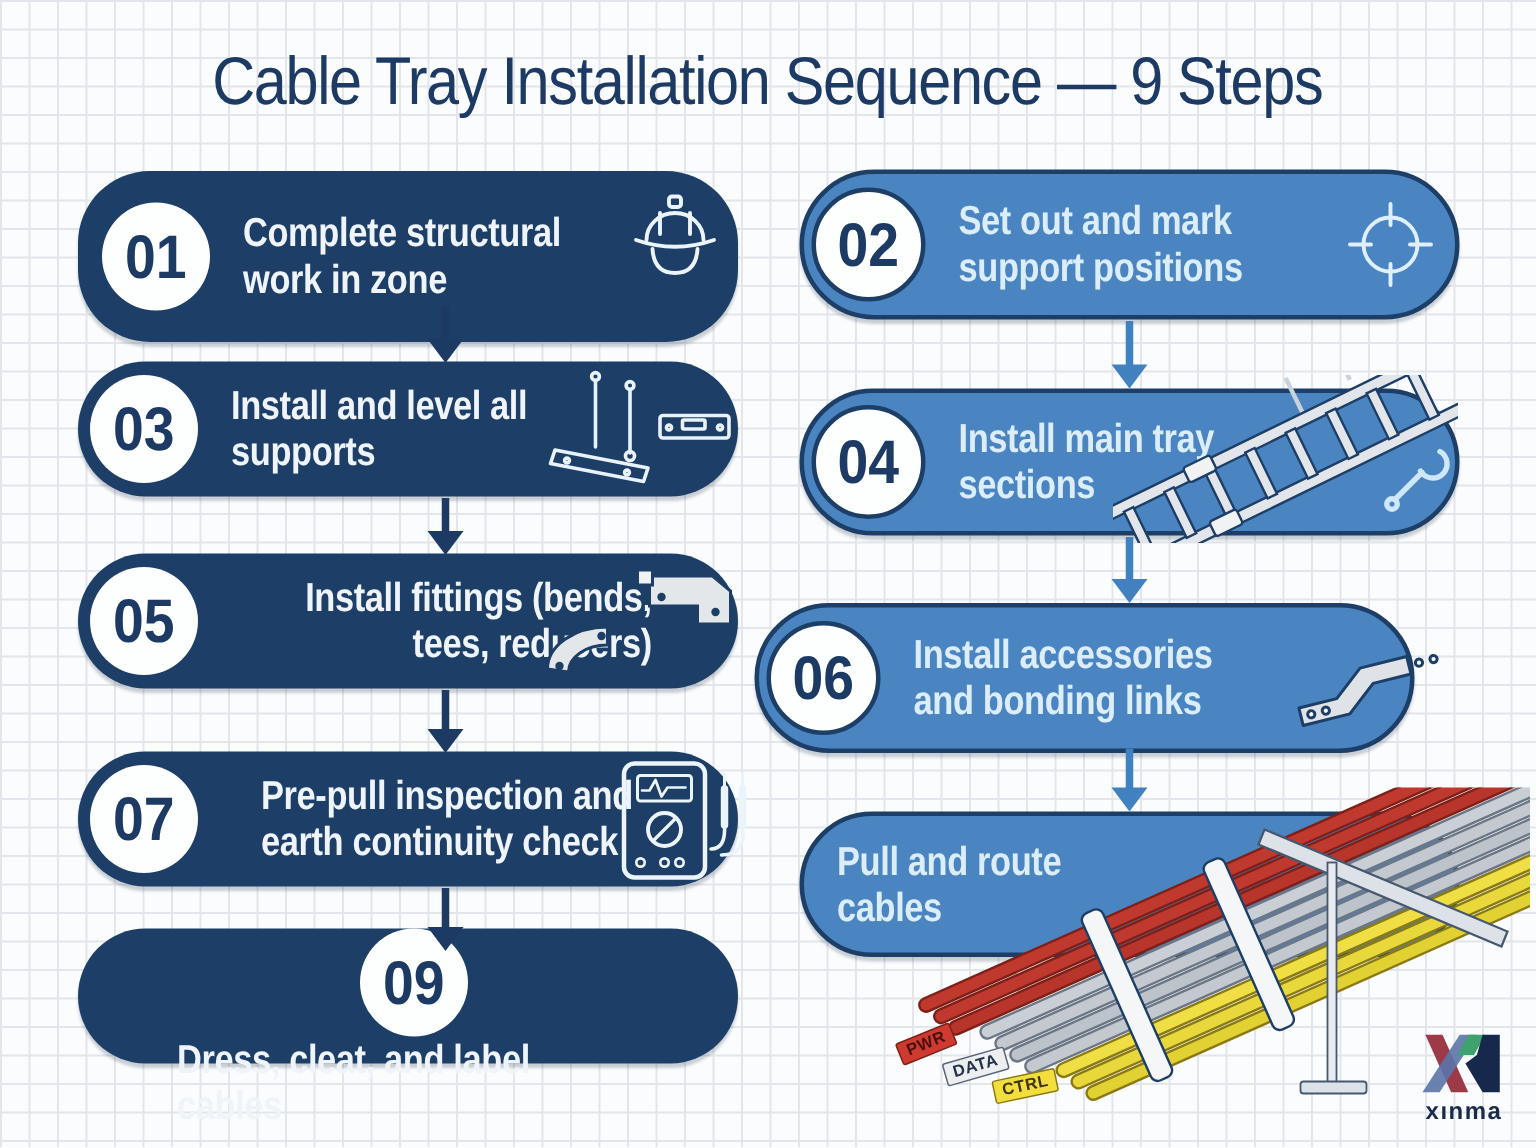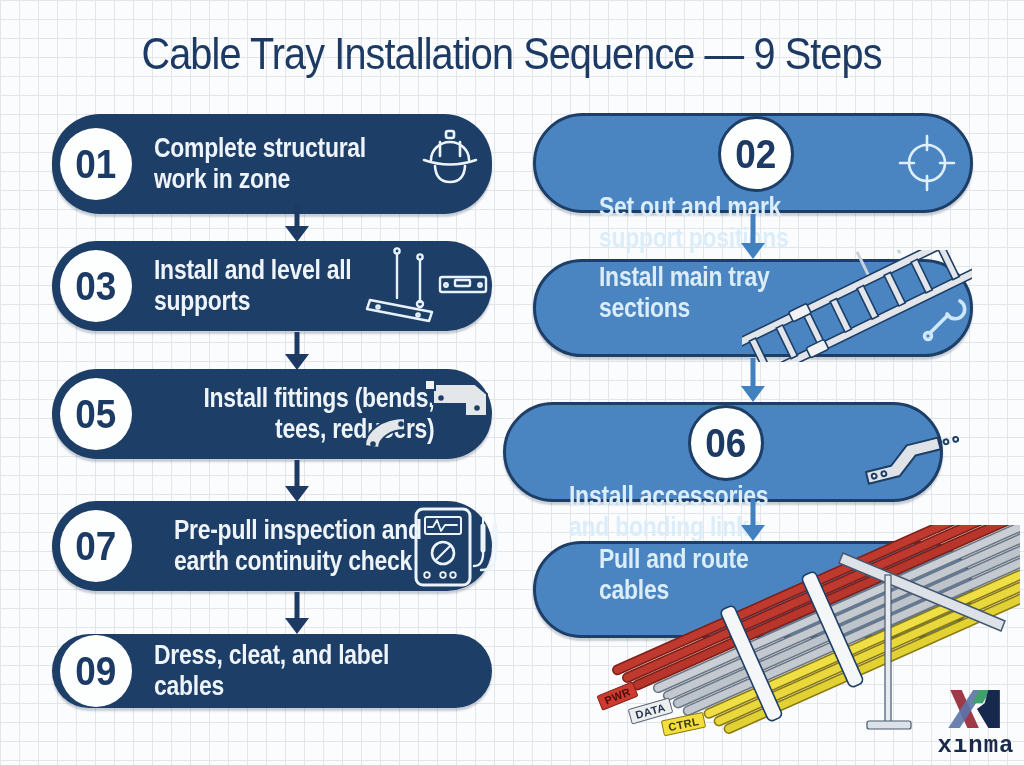"01" div.pill { height: 100px -> 114px; justify-content: none -> flex-end }
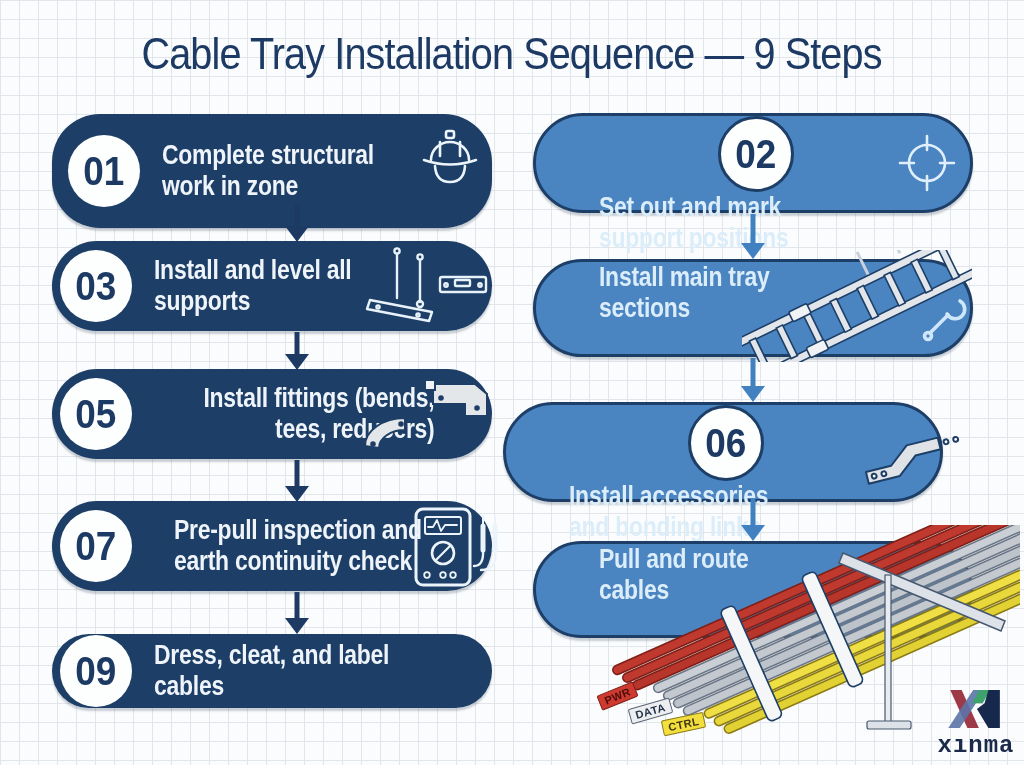"02" .pill-light { flex-direction: column -> none }
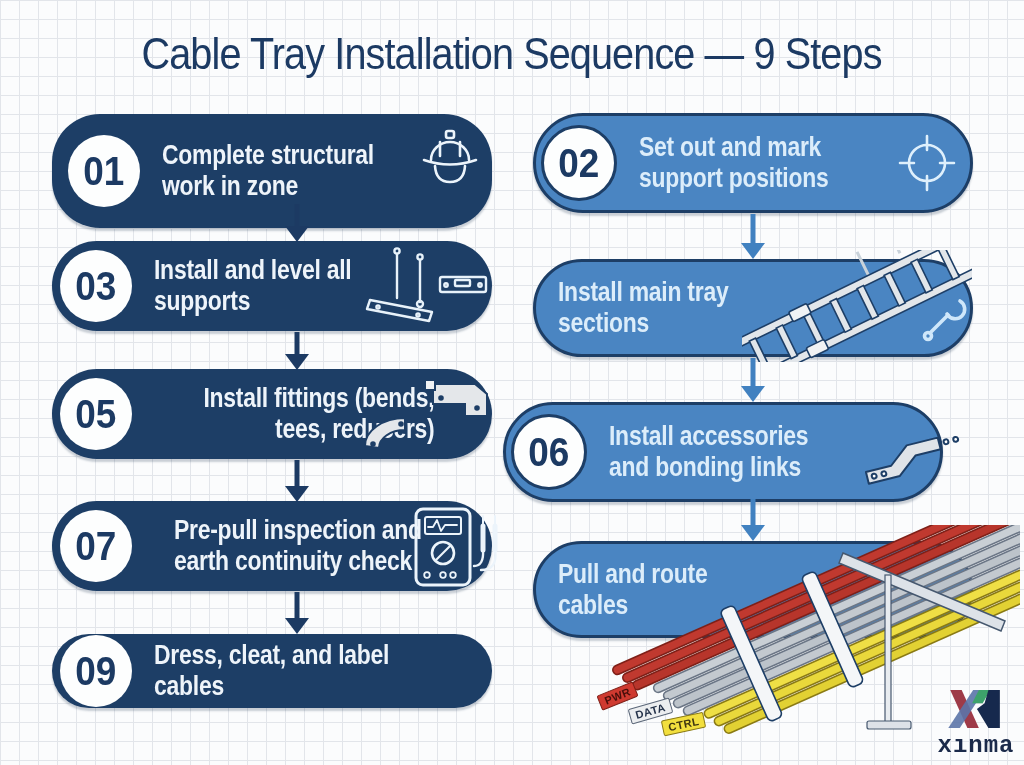"04" div.numcircle { html: none -> <div> <span>04</span> </div> }
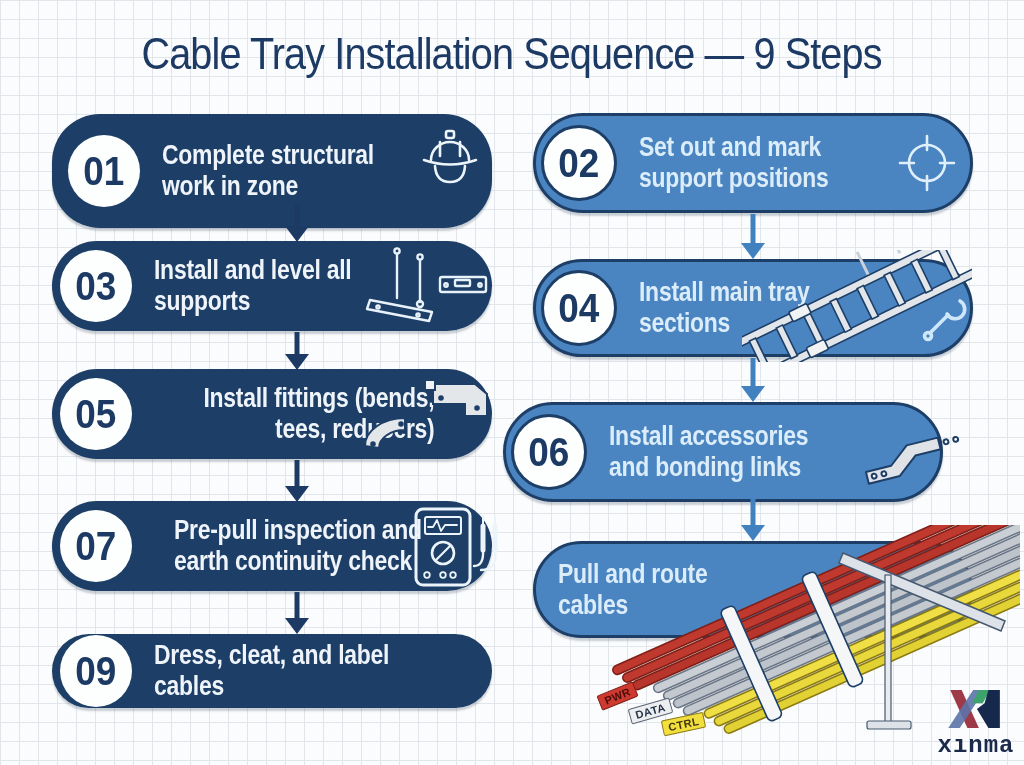"09" div.pill { flex-direction: none -> column; height: 74px -> 90px; top: 634px -> 619px }
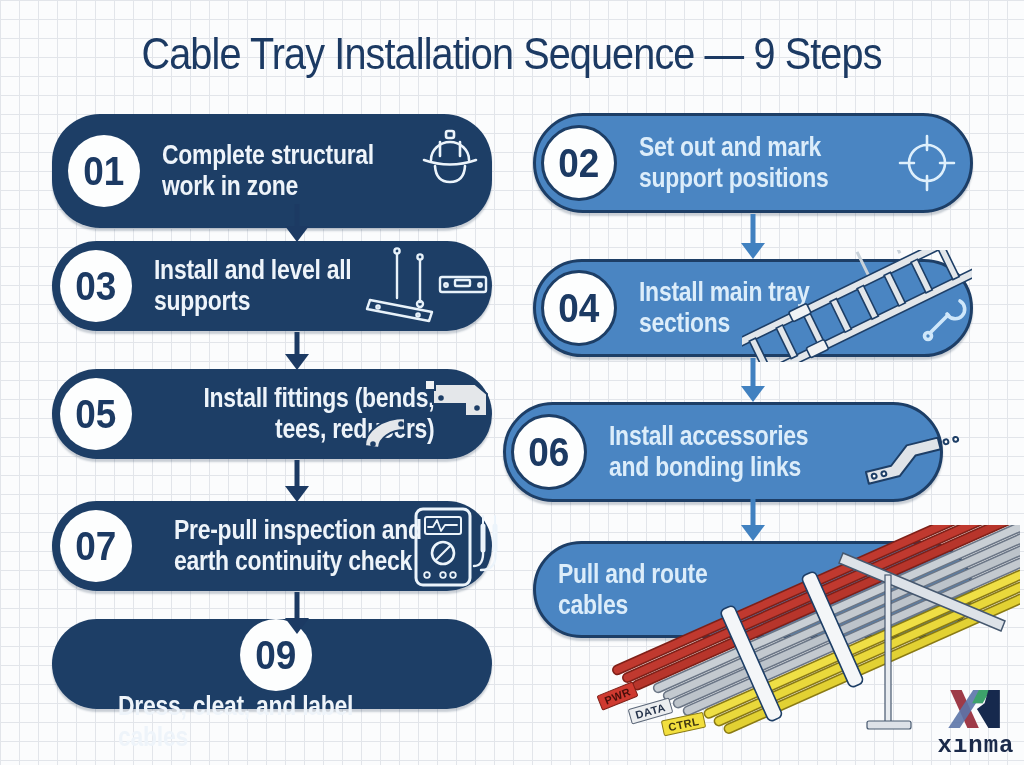"xınma" .logo-text { font-family: Liberation Mono, monospace -> none; font-size: 24px -> 16px }
